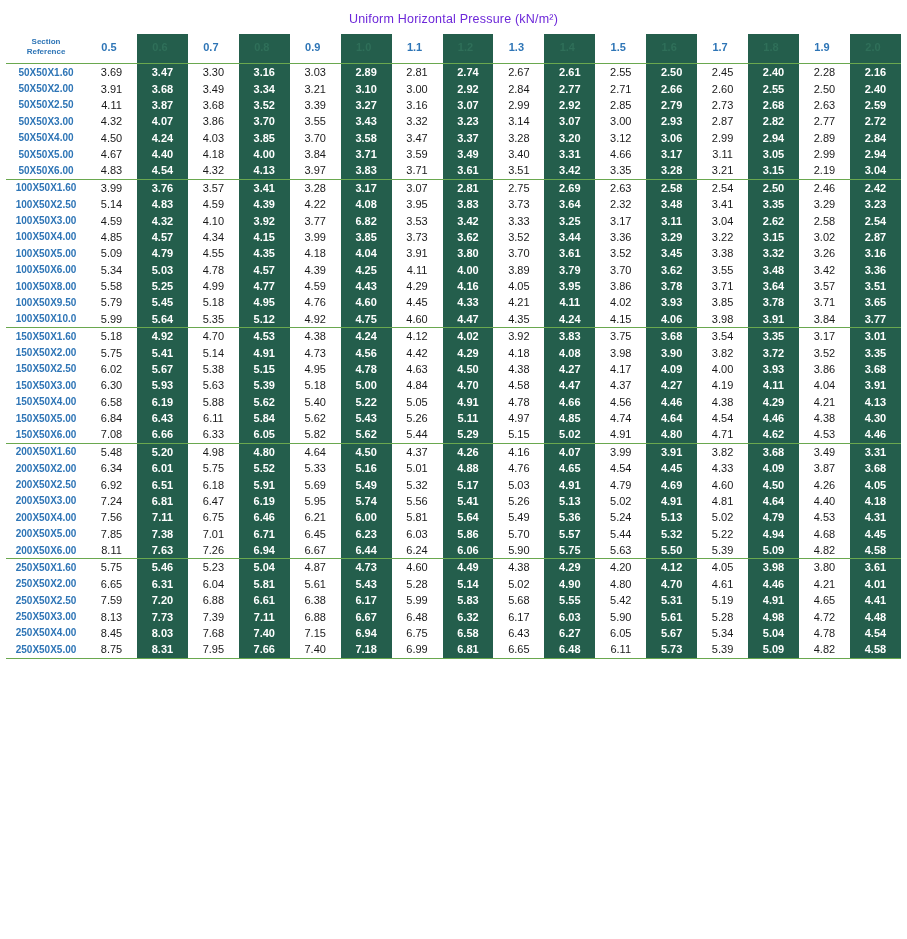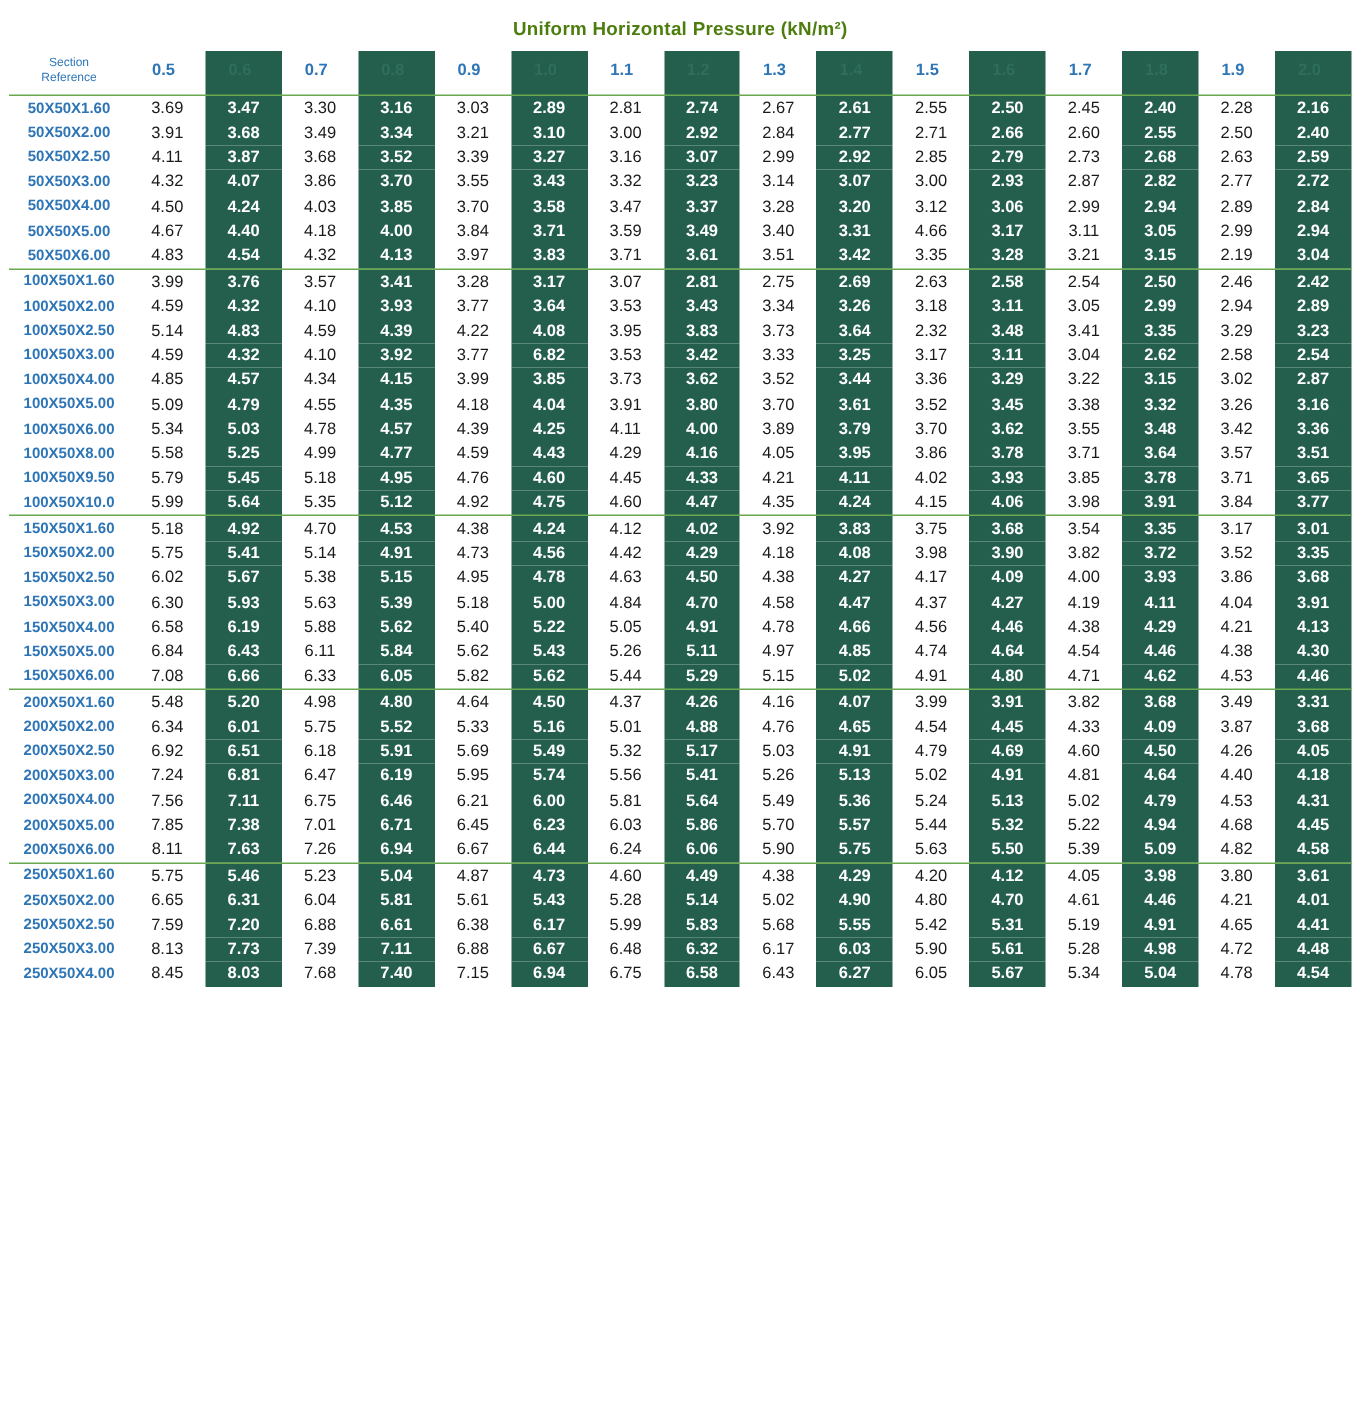"Uniform Horizontal Pressure (kN/m²)" .title-row td { color: #4d7c0f -> #6d28d9; font-weight: bold -> normal }
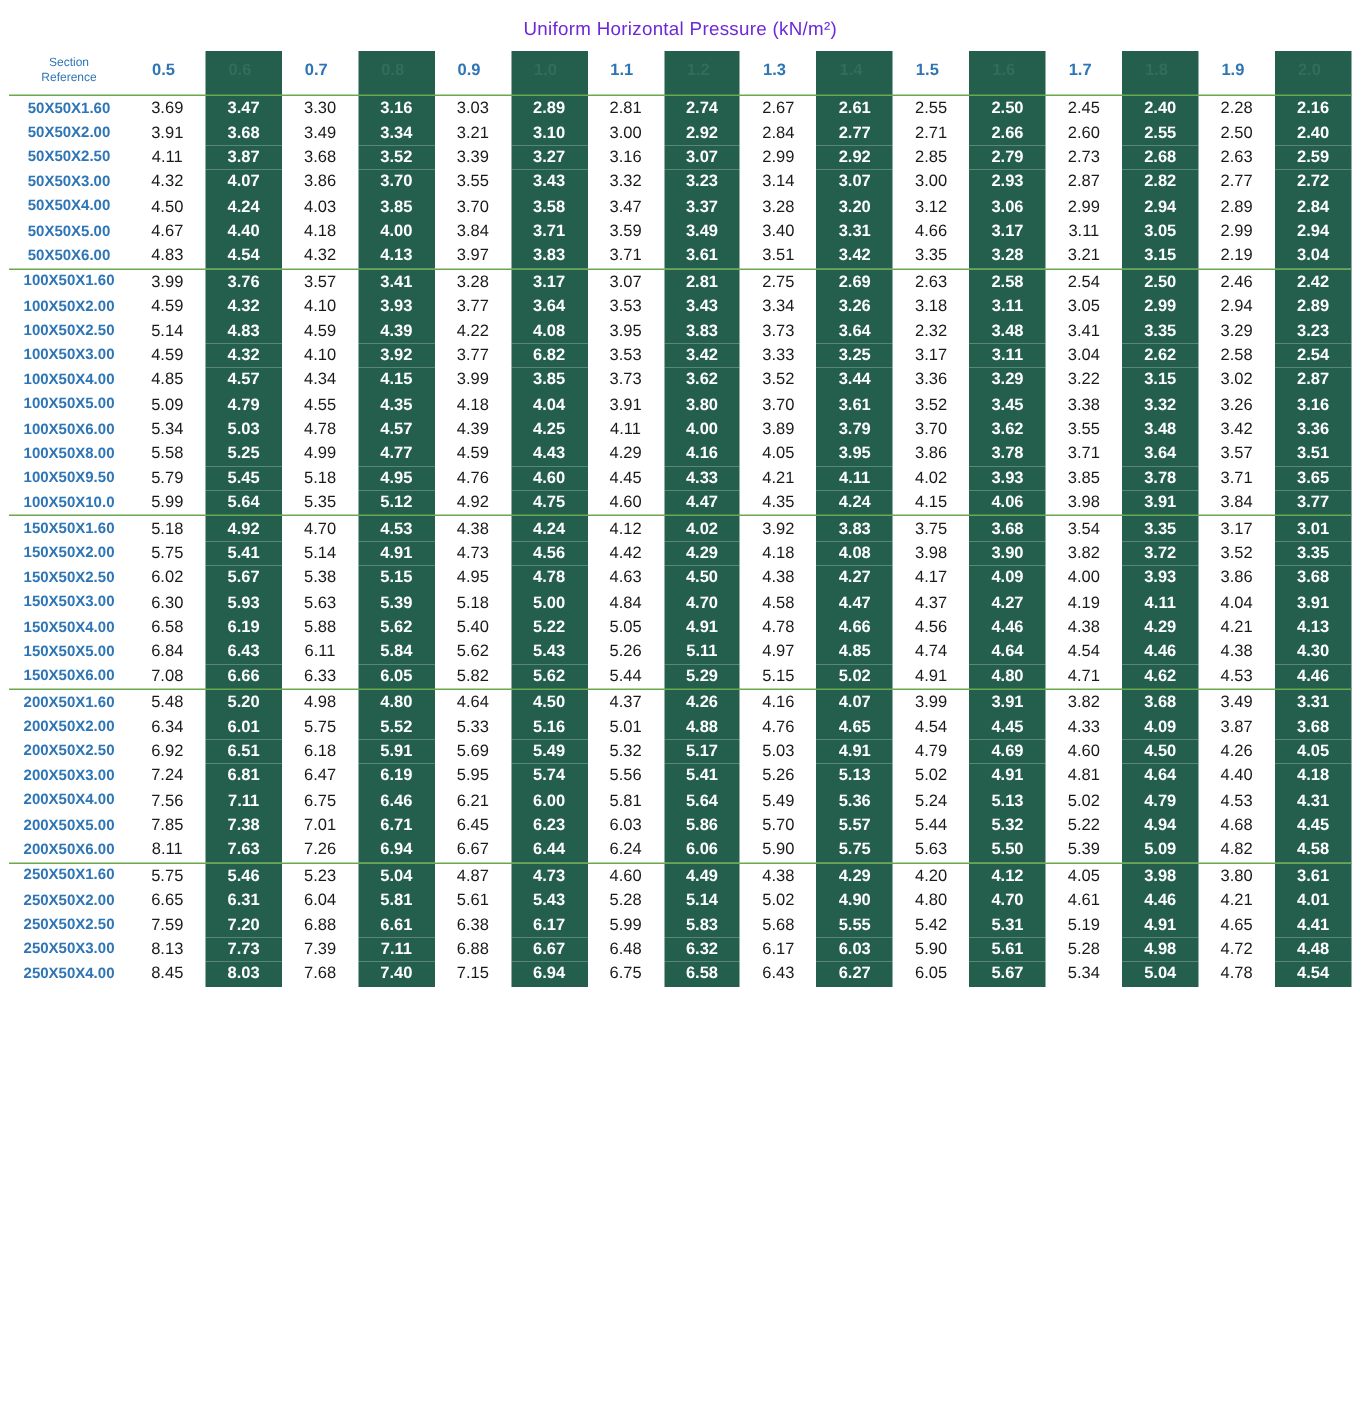"Section" th.corner { font-weight: normal -> bold }
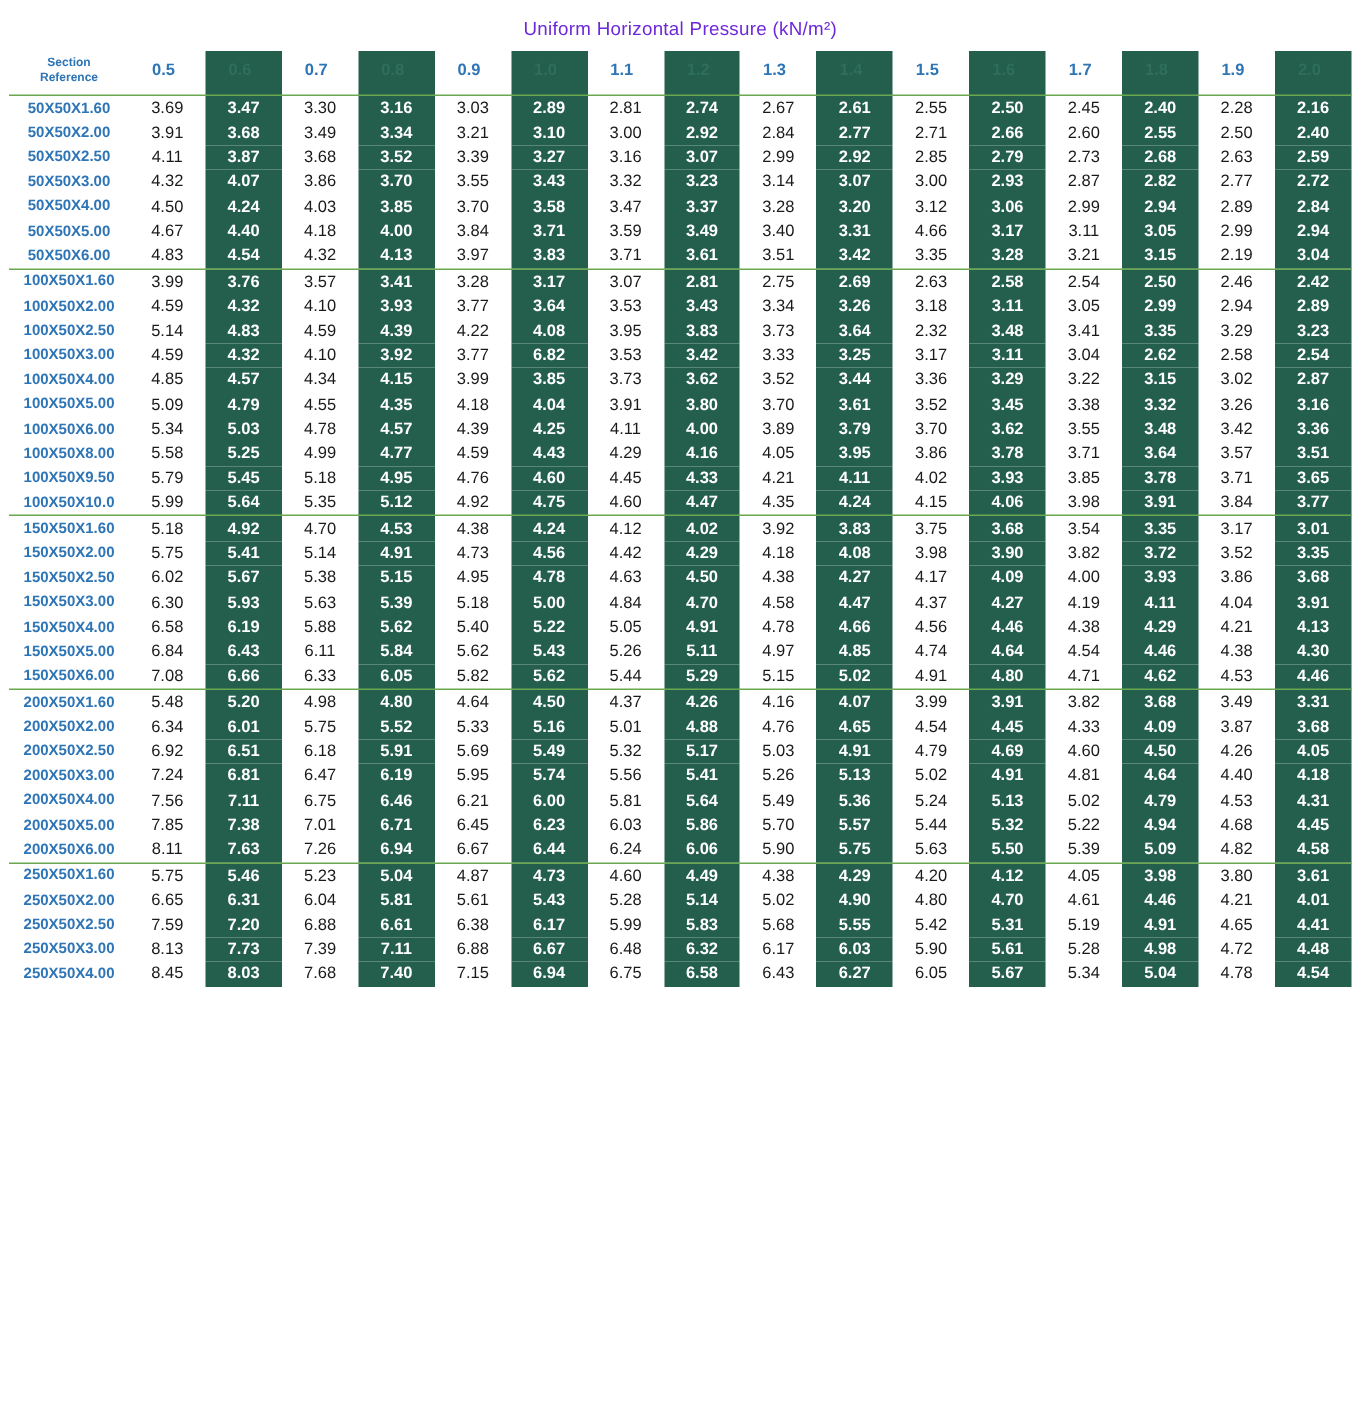"100X50X2.00" tr { html: <tr> <td>100X50X2.00</td> <td>4.59</td> <td>4.32</td> <td>4.10</td> <td>3.93</td> <td>3.77</td> <td>3.64</td> <td>3.53</td> <td>3.43</td> <td>3.34</td> <td>3.26</td> <td>3.18</td> <td>3.11</td> <td>3.05</td> <td>2.99</td> <td>2.94</td> <td>2.89</td> </tr> -> none }
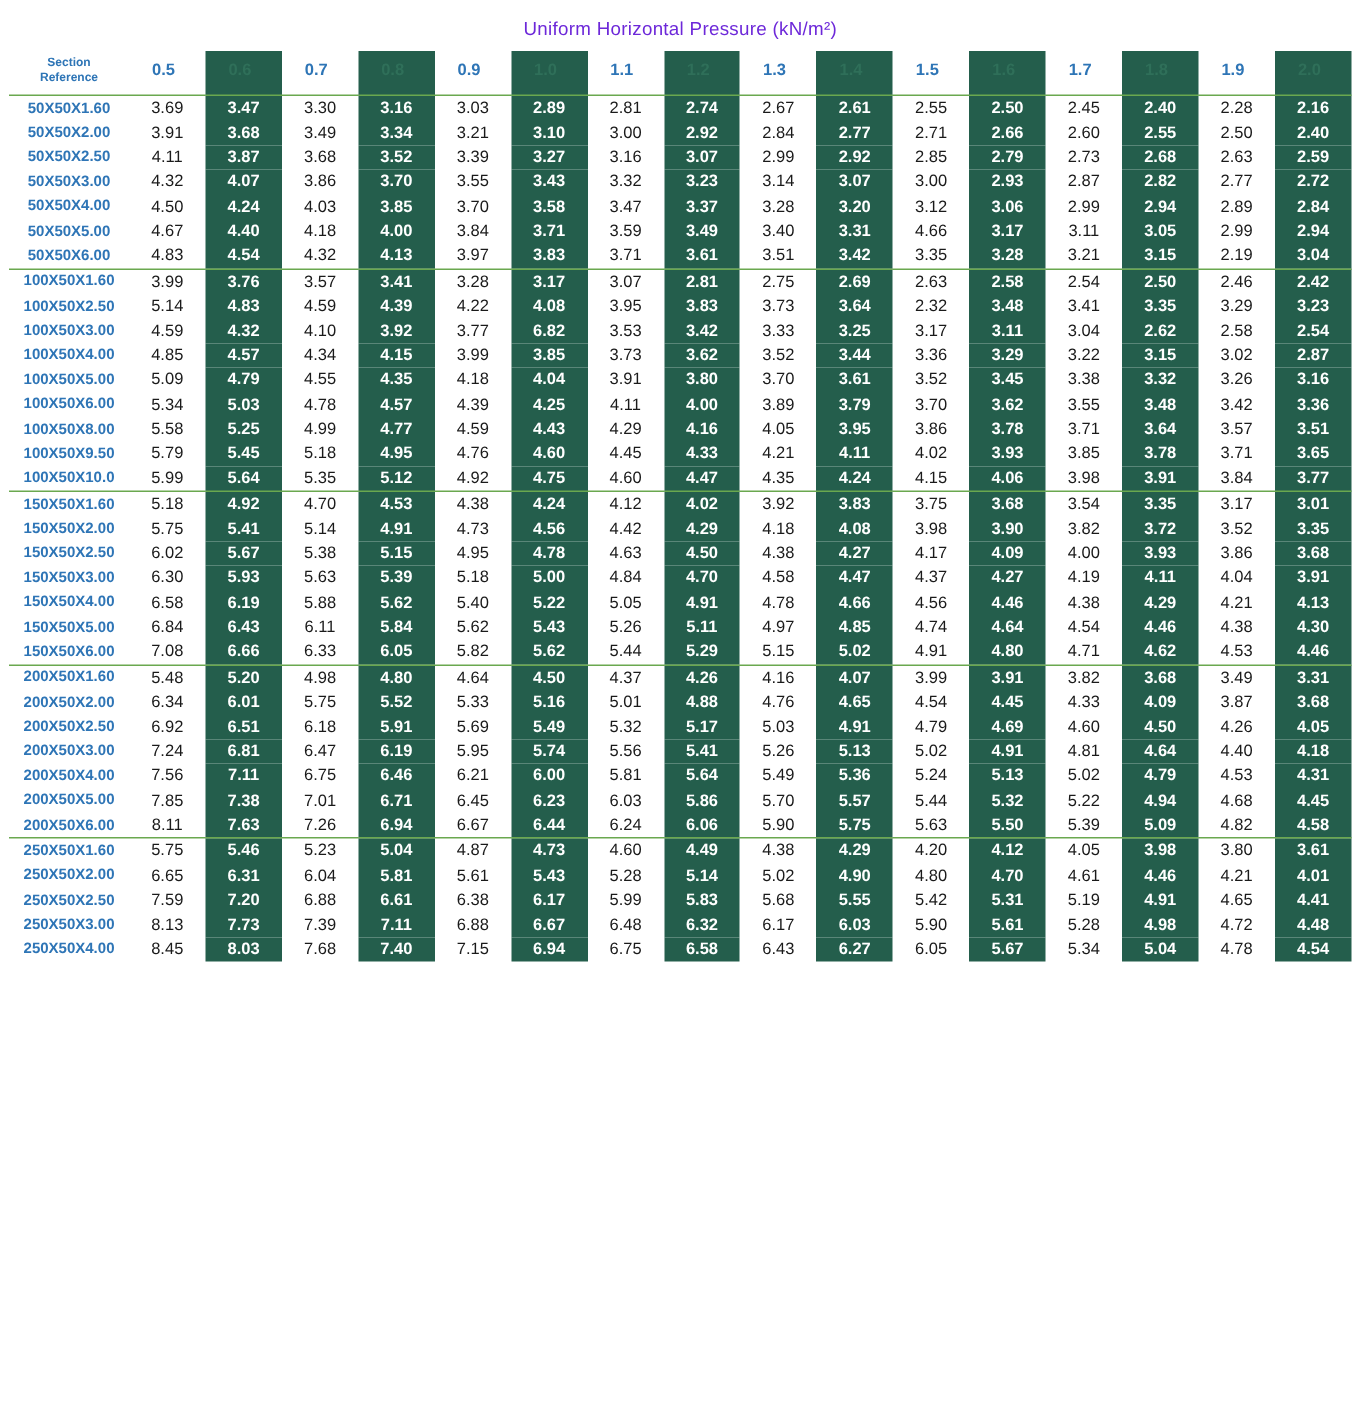"250X50X5.00" tr.last-row { html: none -> <tr> <td>250X50X5.00</td> <td>8.75</td> <td>8.31</td> <td>7.95</td> <td>7.66</td> <td>7.40</td> <td>7.18</td> <td>6.99</td> <td>6.81</td> <td>6.65</td> <td>6.48</td> <td>6.11</td> <td>5.73</td> <td>5.39</td> <td>5.09</td> <td>4.82</td> <td>4.58</td> </tr> }
